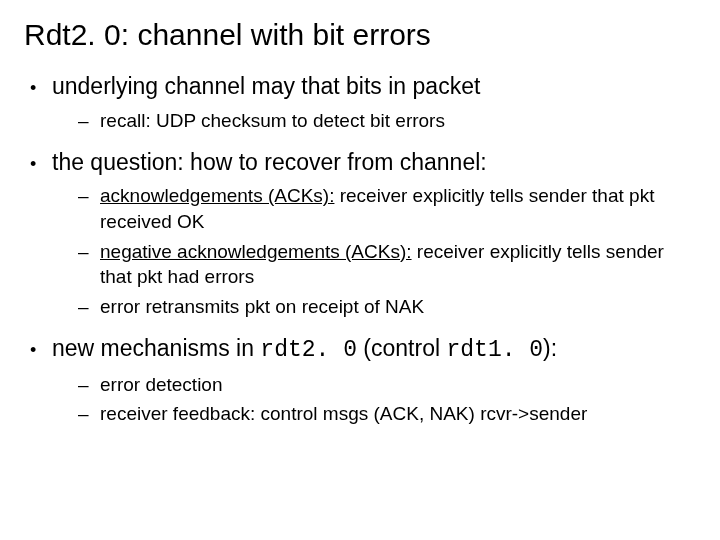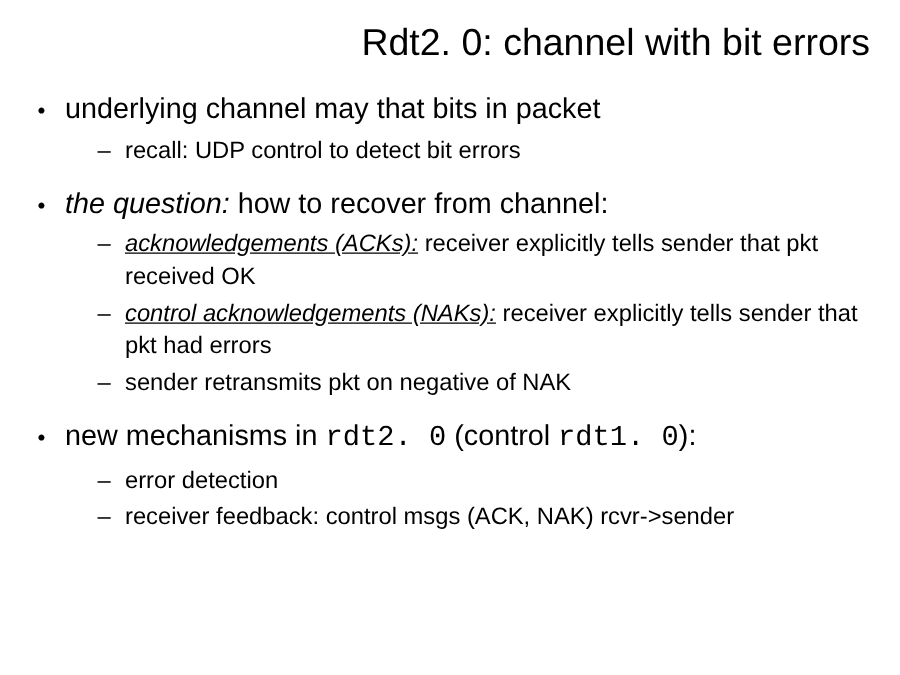"Rdt2. 0: channel with bit" .title { text-align: right -> left }
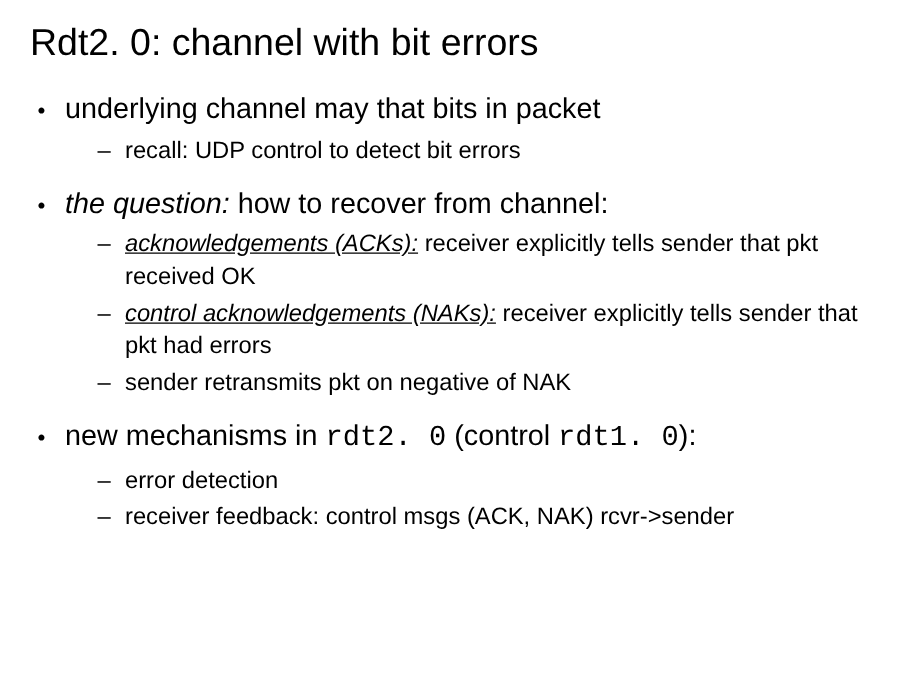"recall: UDP control to detect" span.stext { text: control -> checksum }
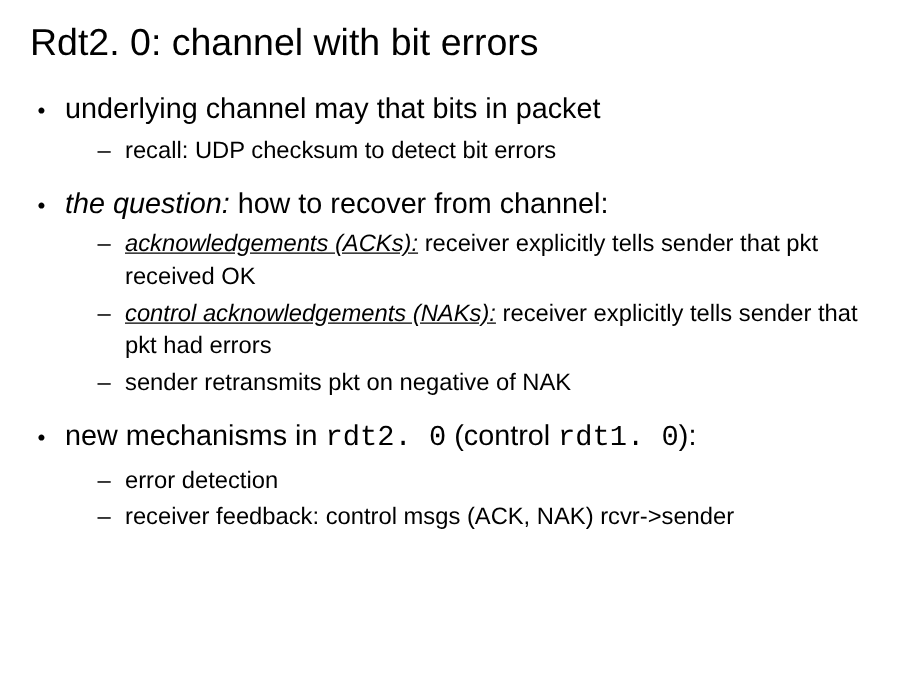"the question:" .emph { font-style: italic -> none }
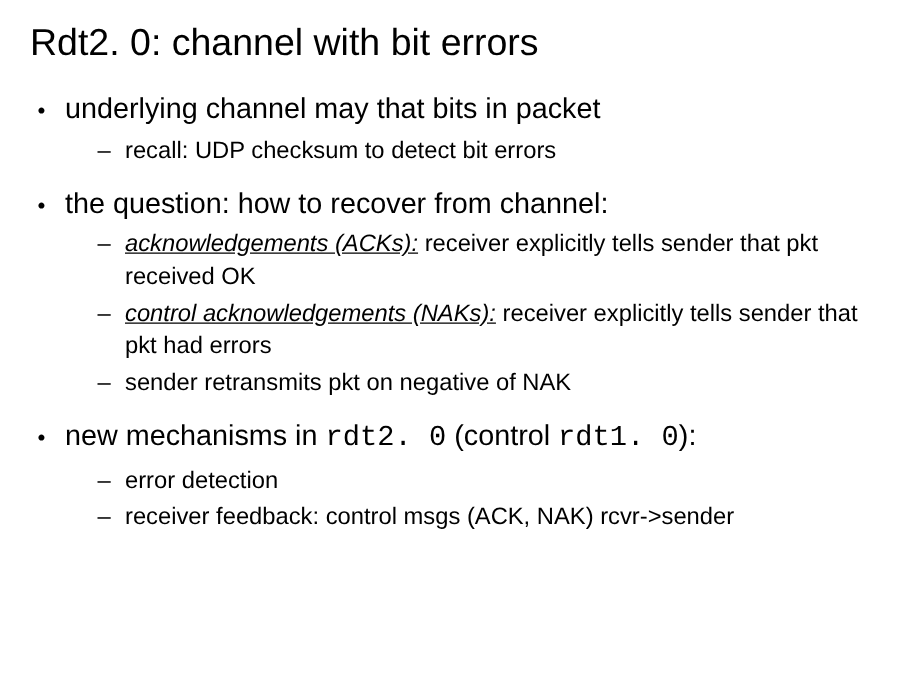"acknowledgements (ACKs):" .und-ital { font-style: italic -> none }
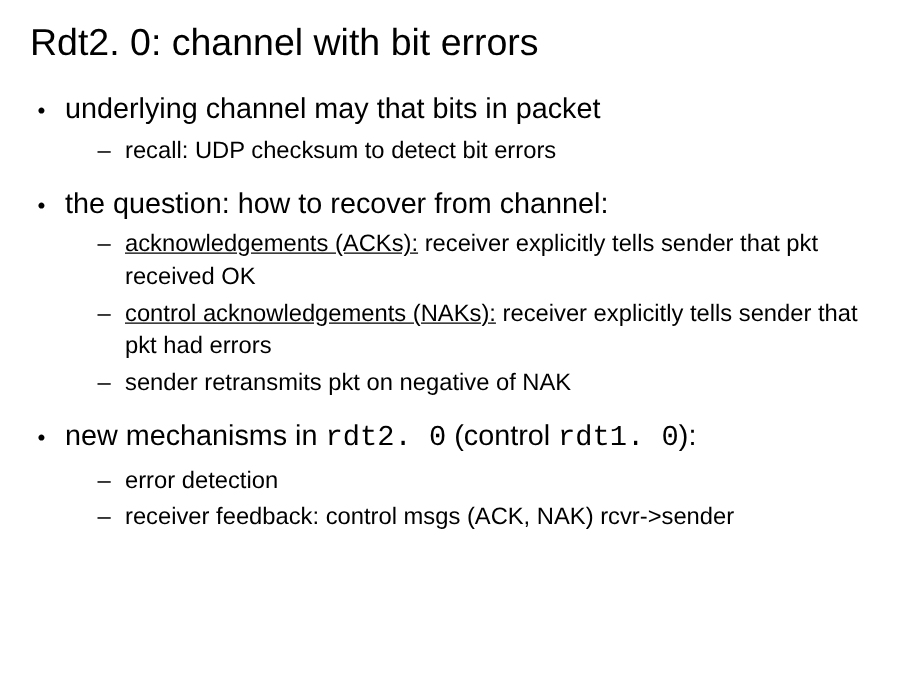"control acknowledgements (NAKs):" span.und-ital { text: control acknowledgements (NAKs -> negative acknowledgements (ACKs }
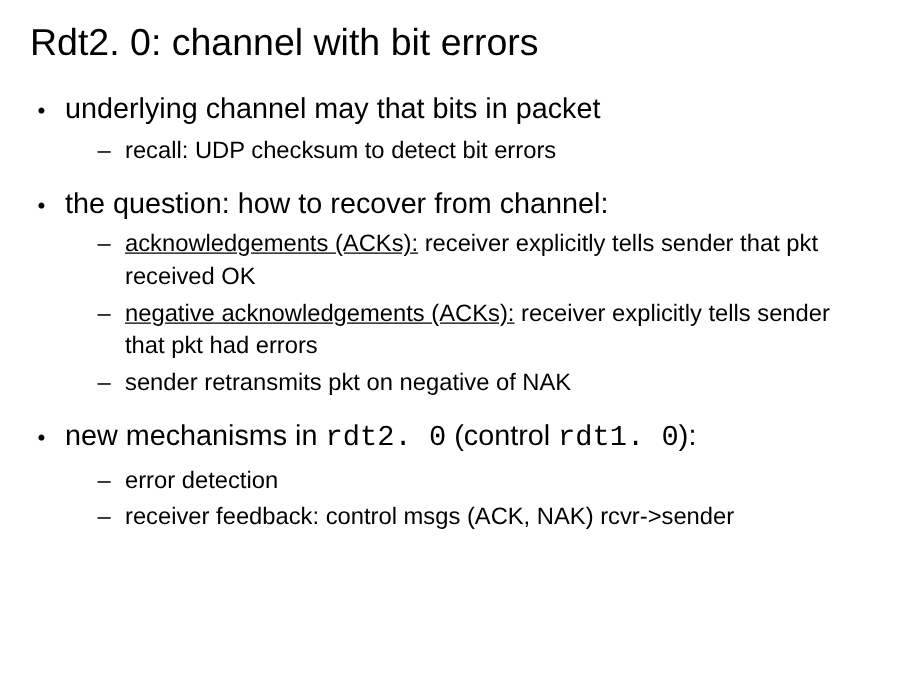"sender retransmits pkt on negative" span.stext { text: sender retransmits pkt on negative -> error retransmits pkt on receipt }
